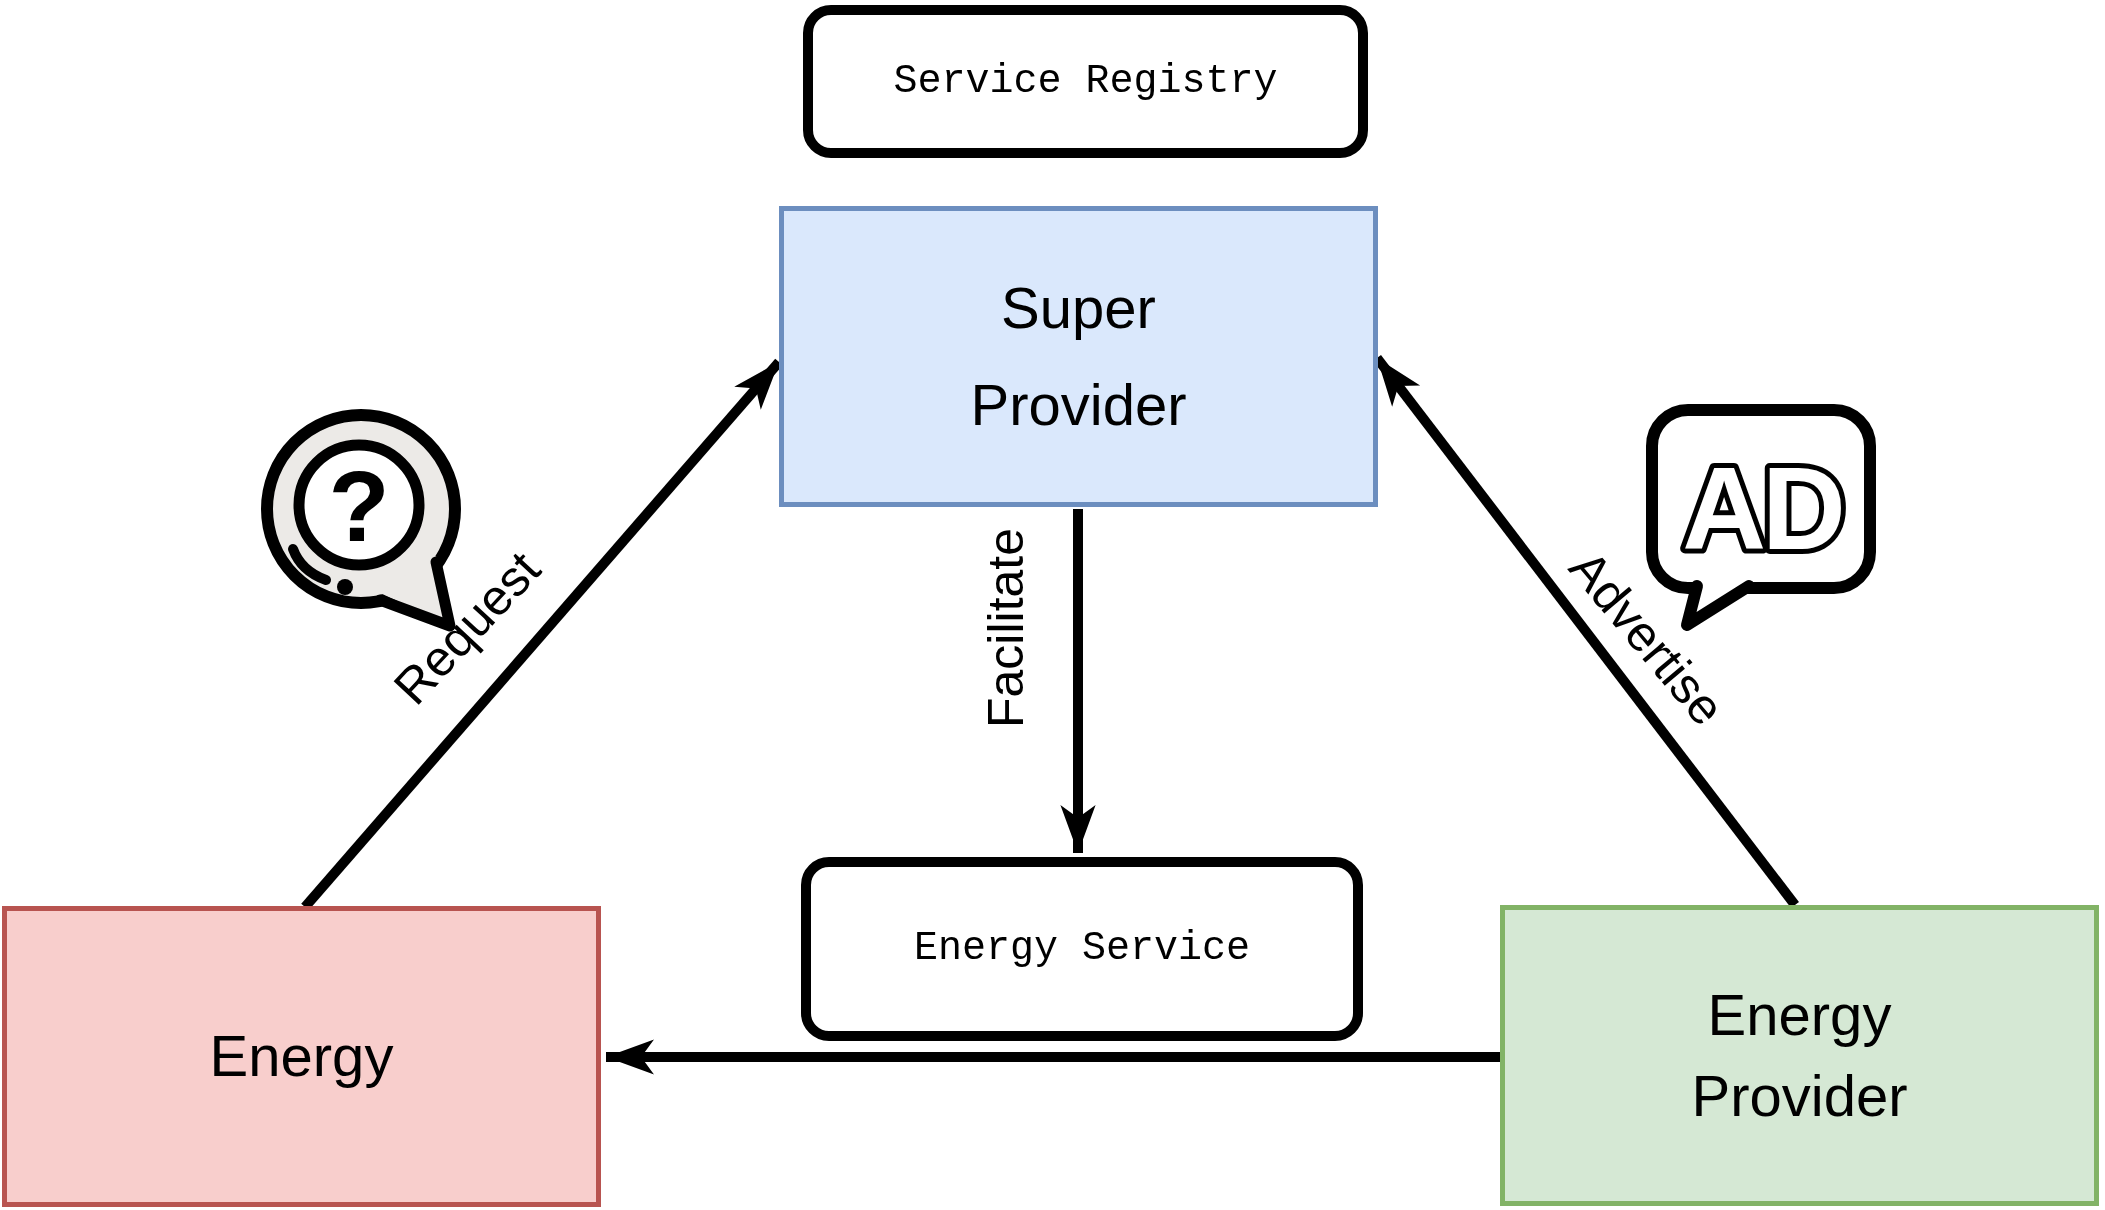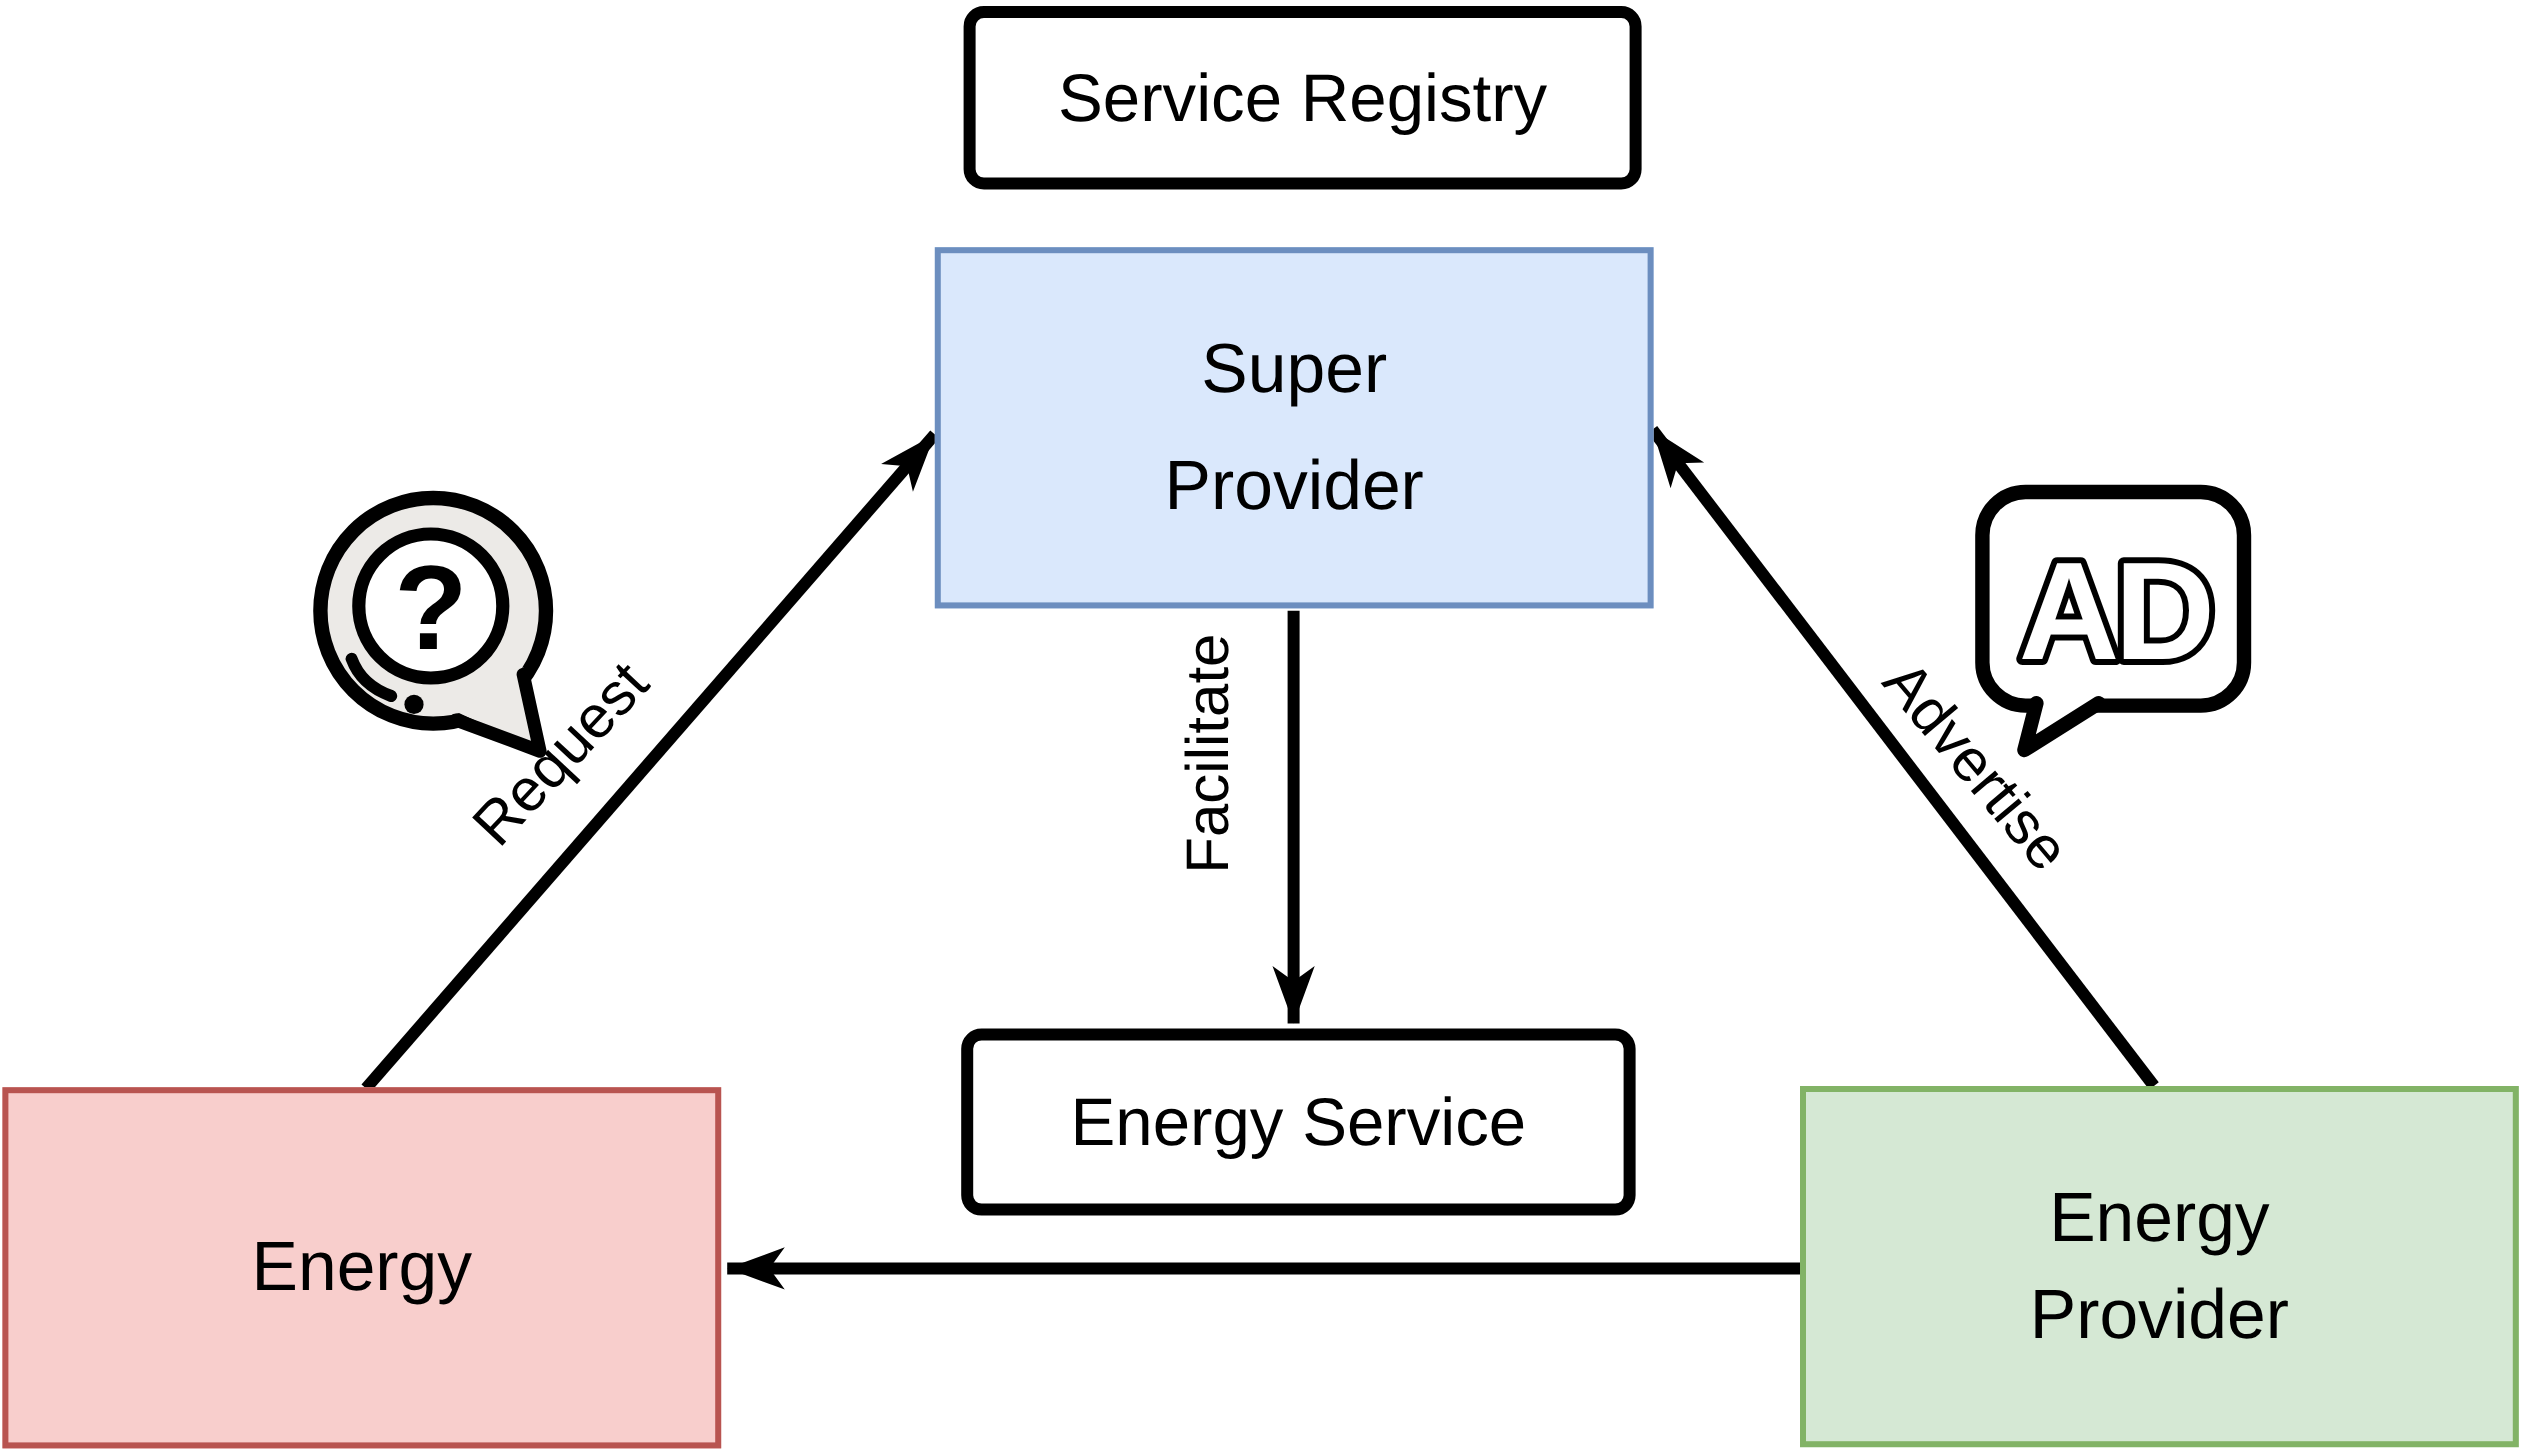"Service Registry" .node-plain { border-radius: 17px -> 28px; font-family: none -> Liberation Mono, monospace; font-size: 56px -> 40px }
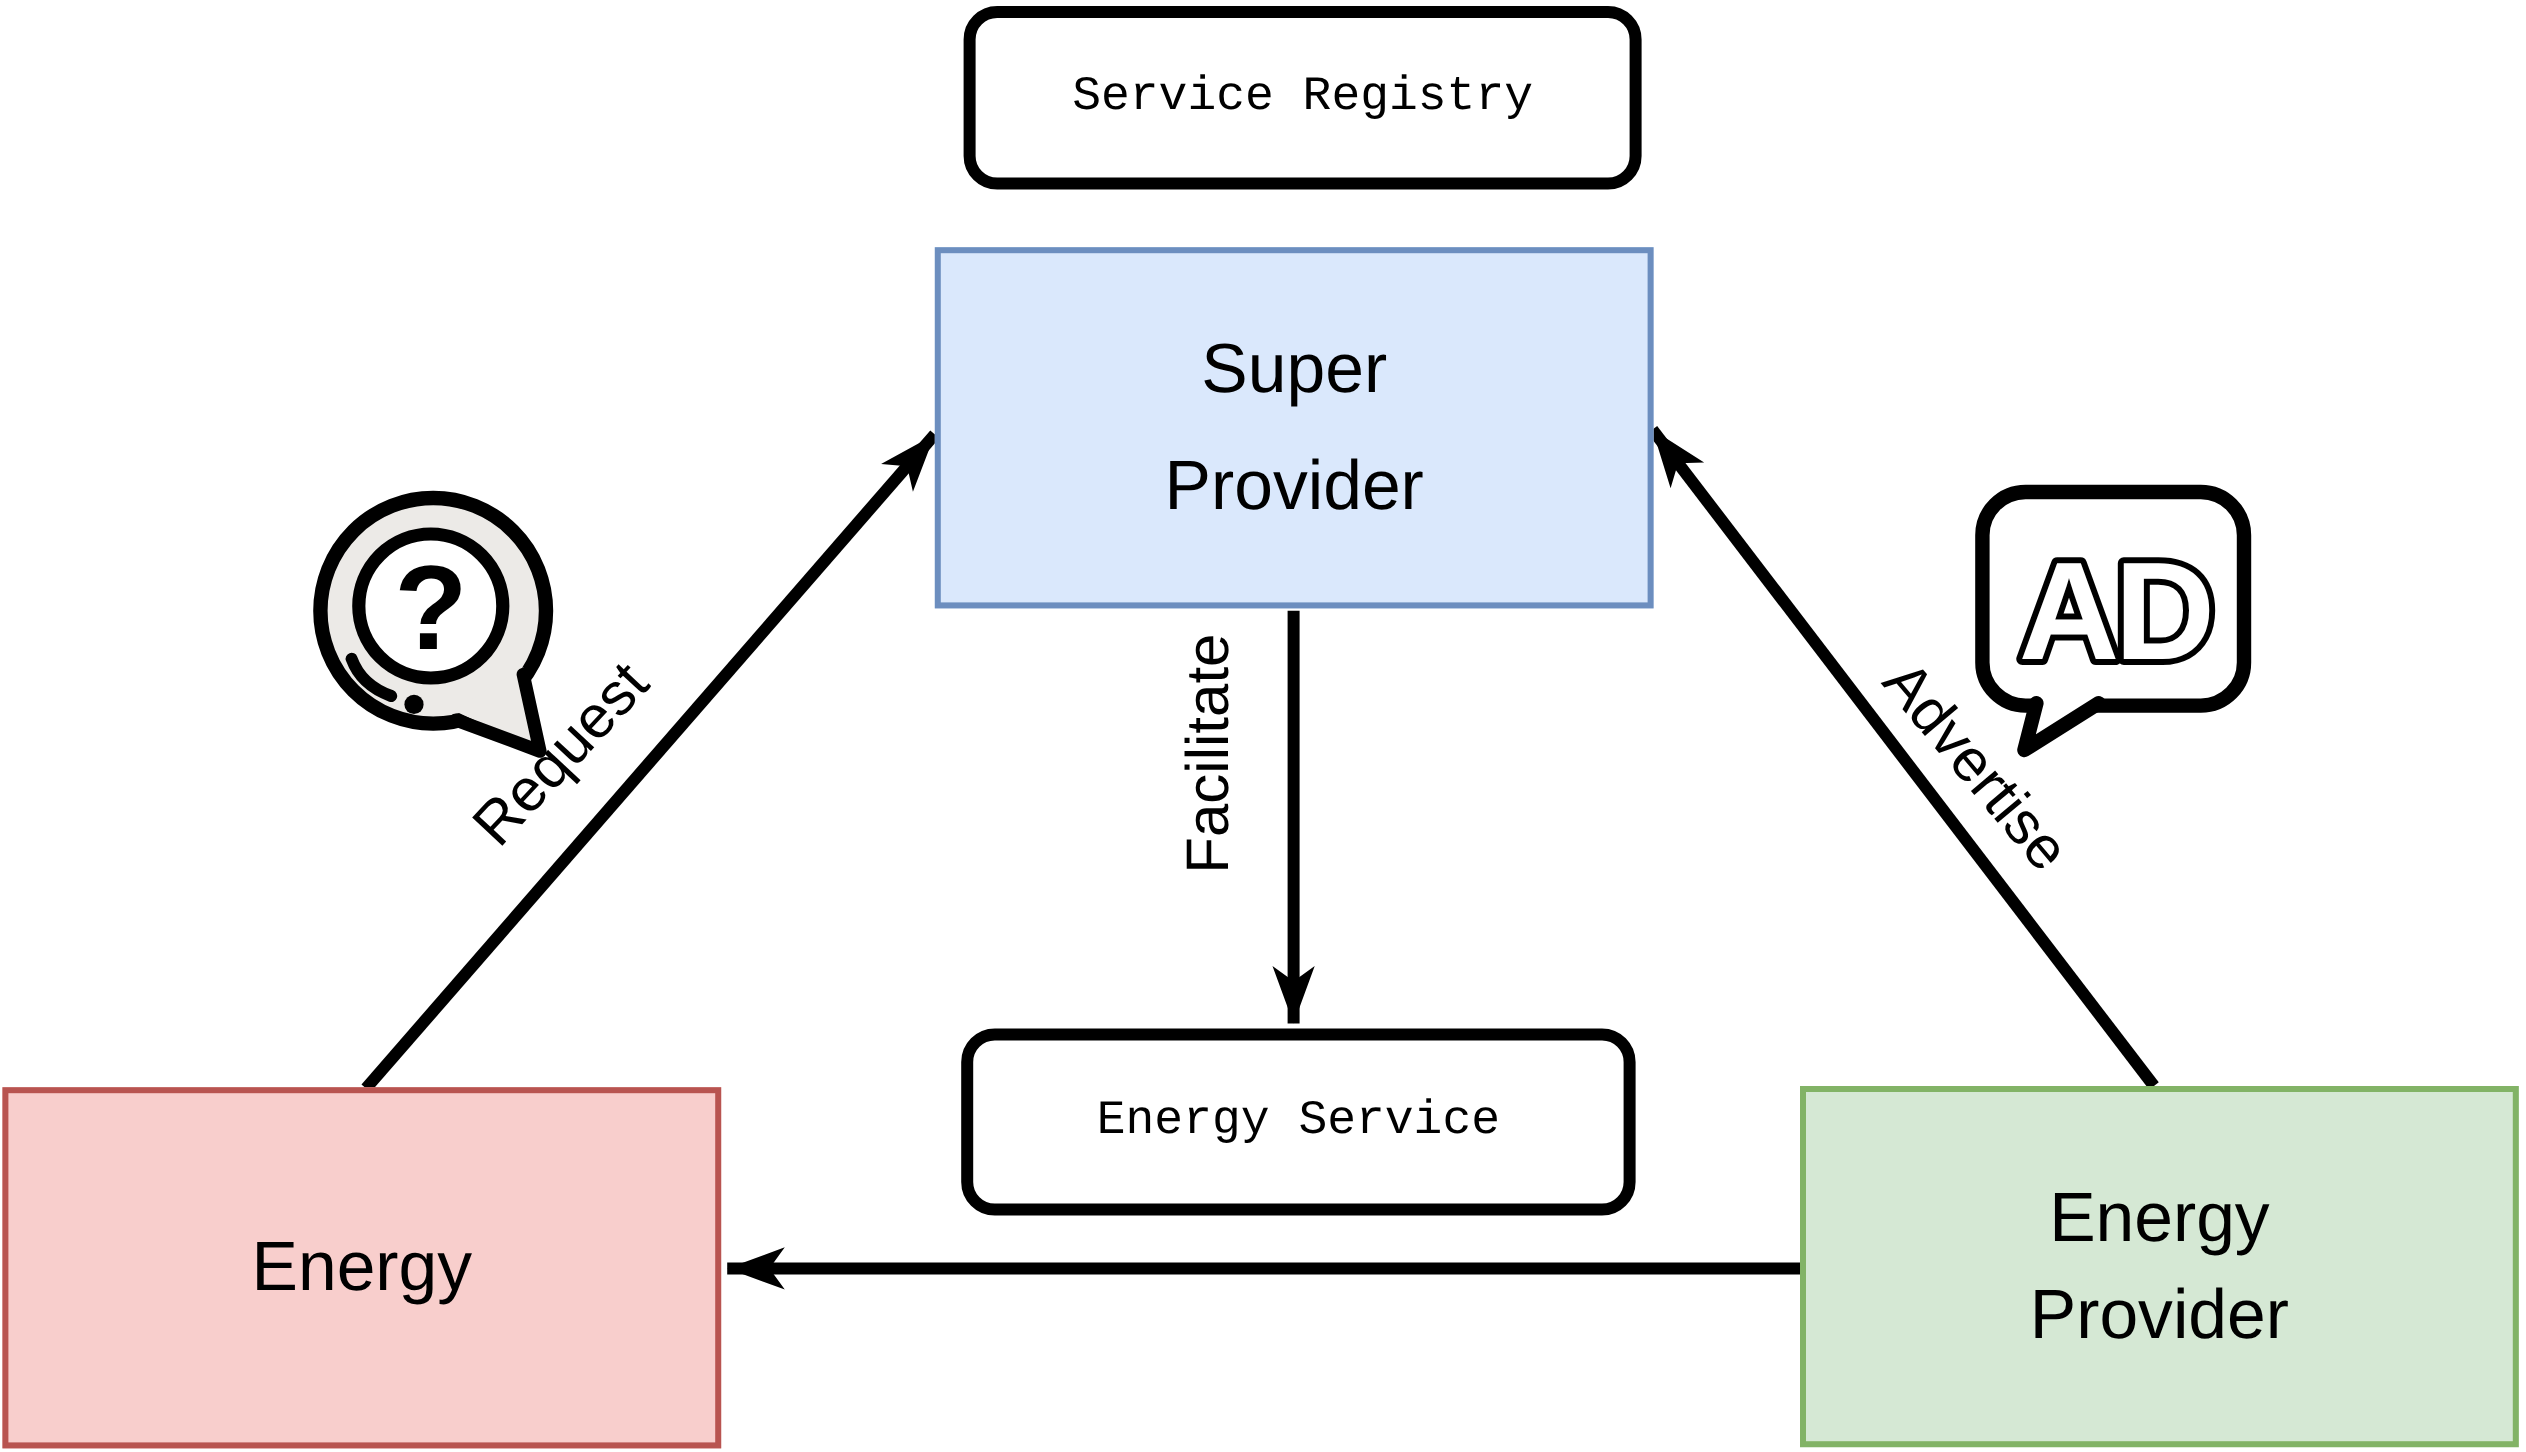"Energy Service" div.node { height: 156px -> 184px }
